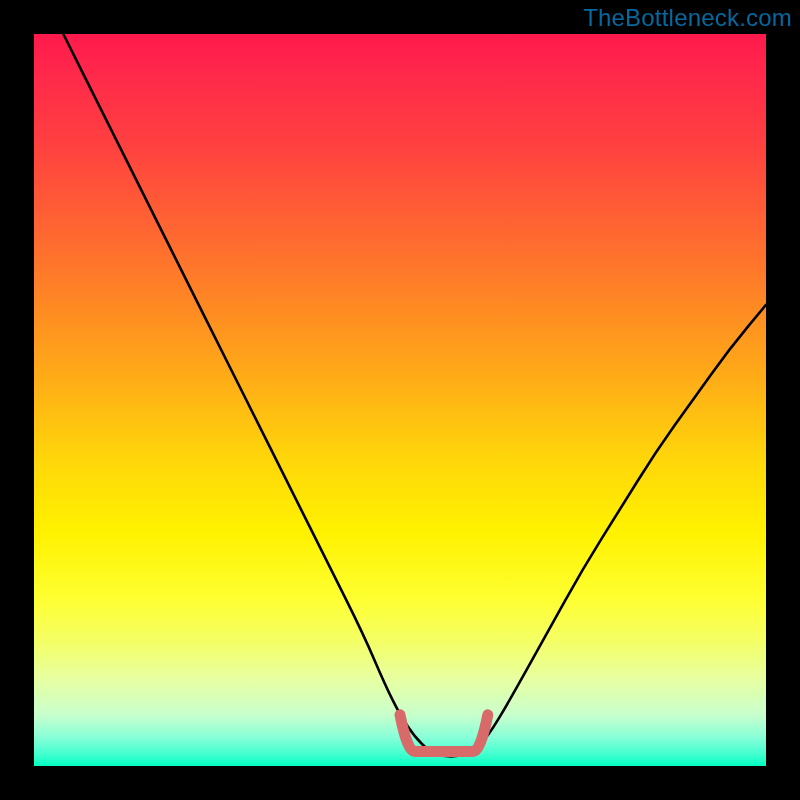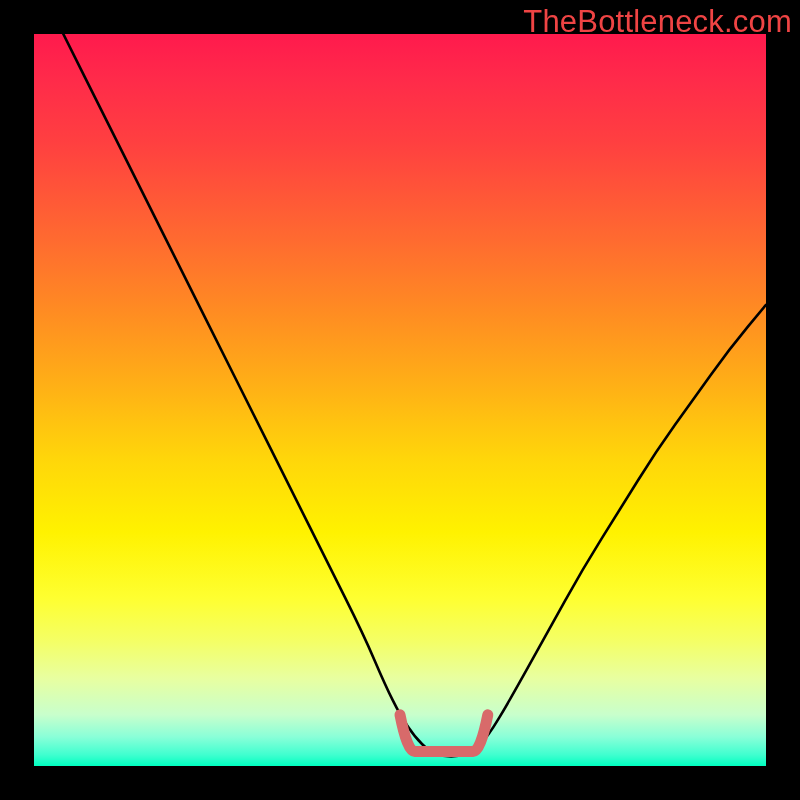"TheBottleneck.com" .watermark { color: #ef4444 -> #0369a1; font-size: 31px -> 24px }
